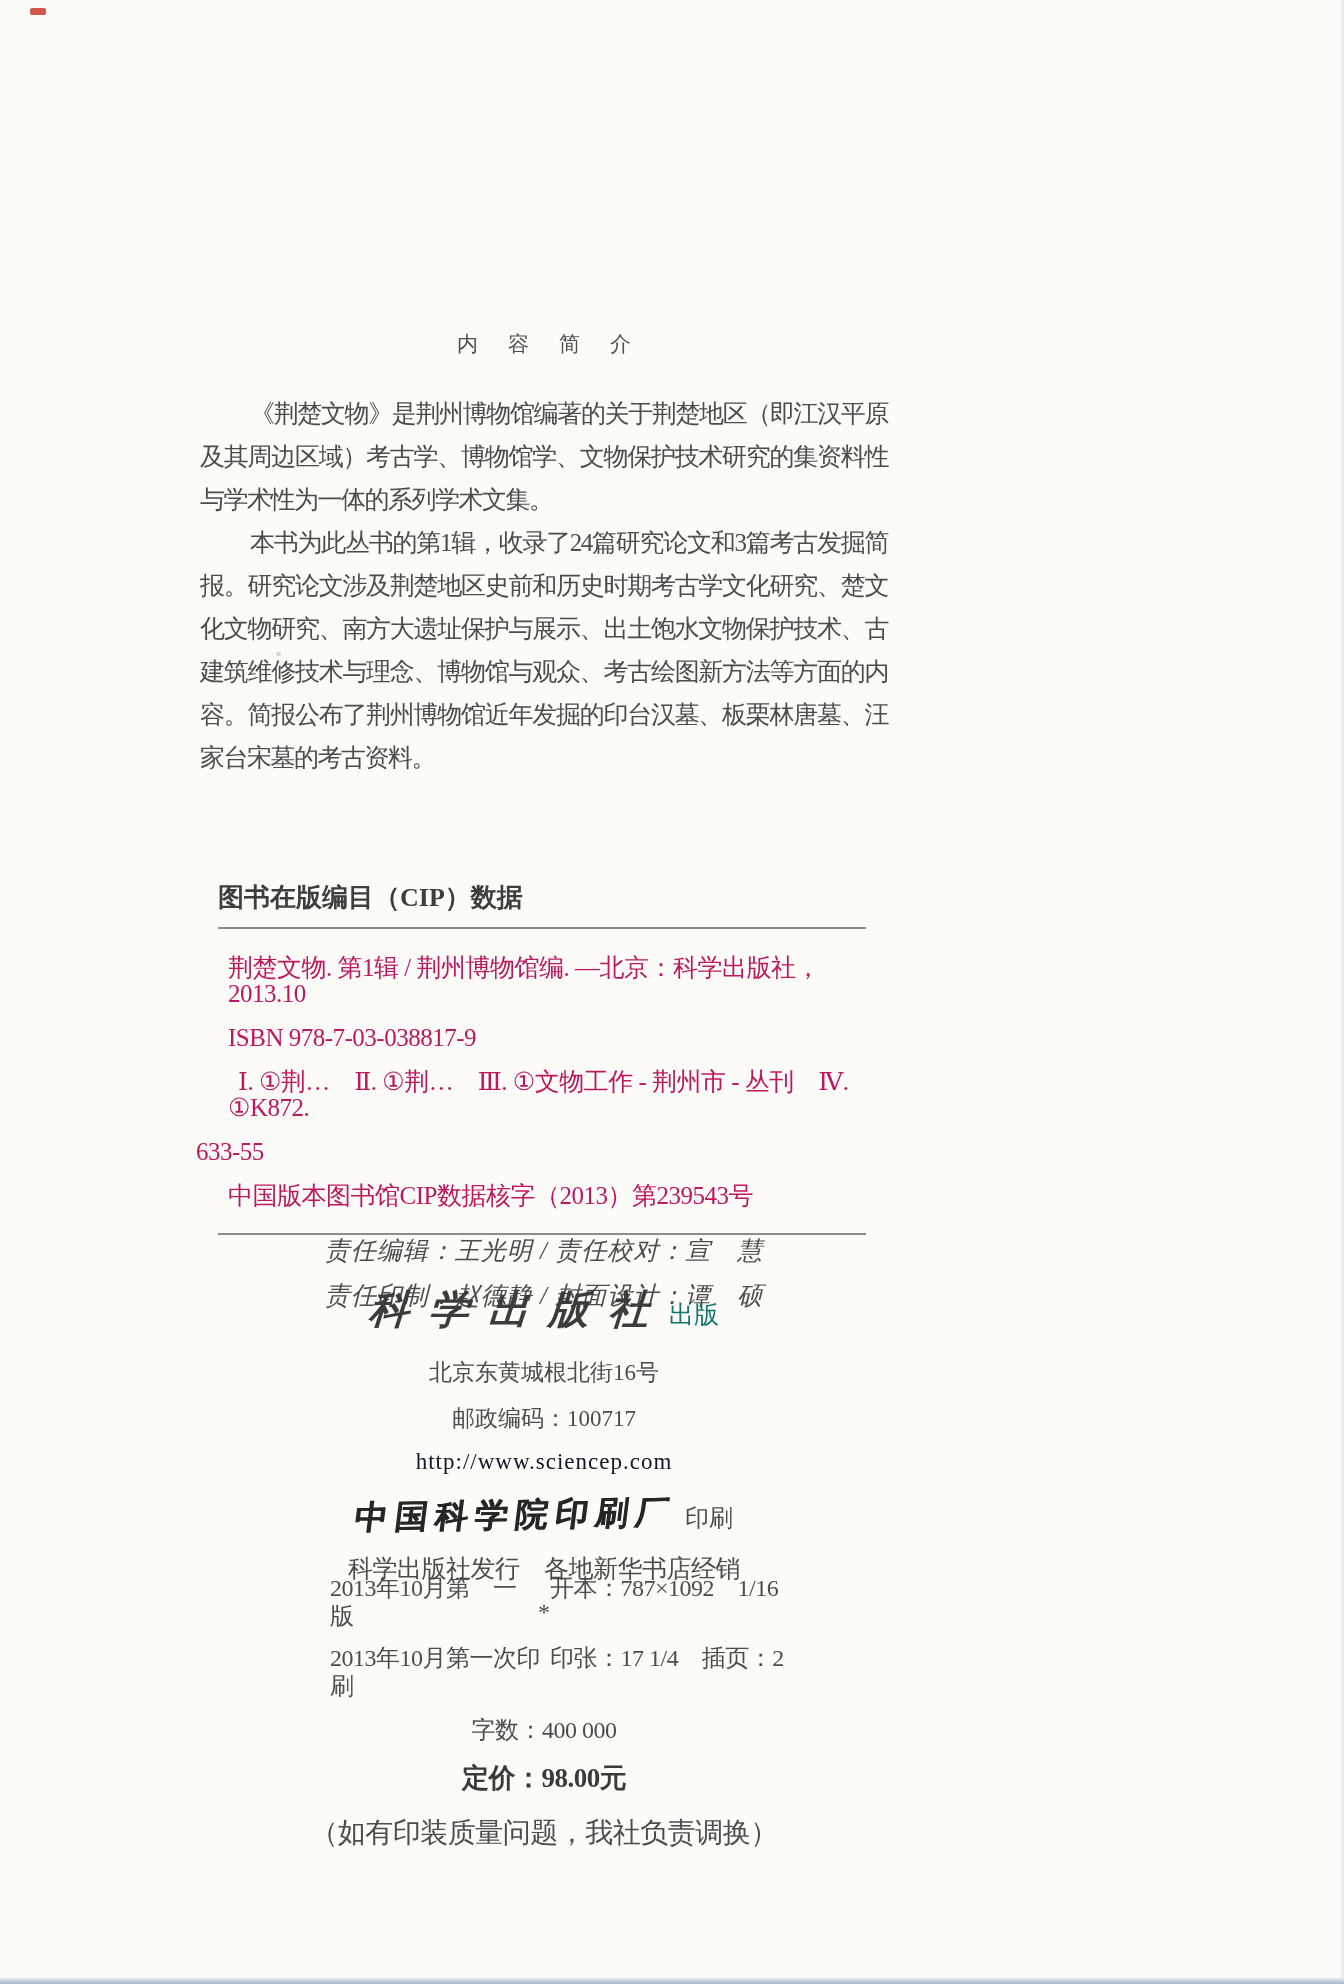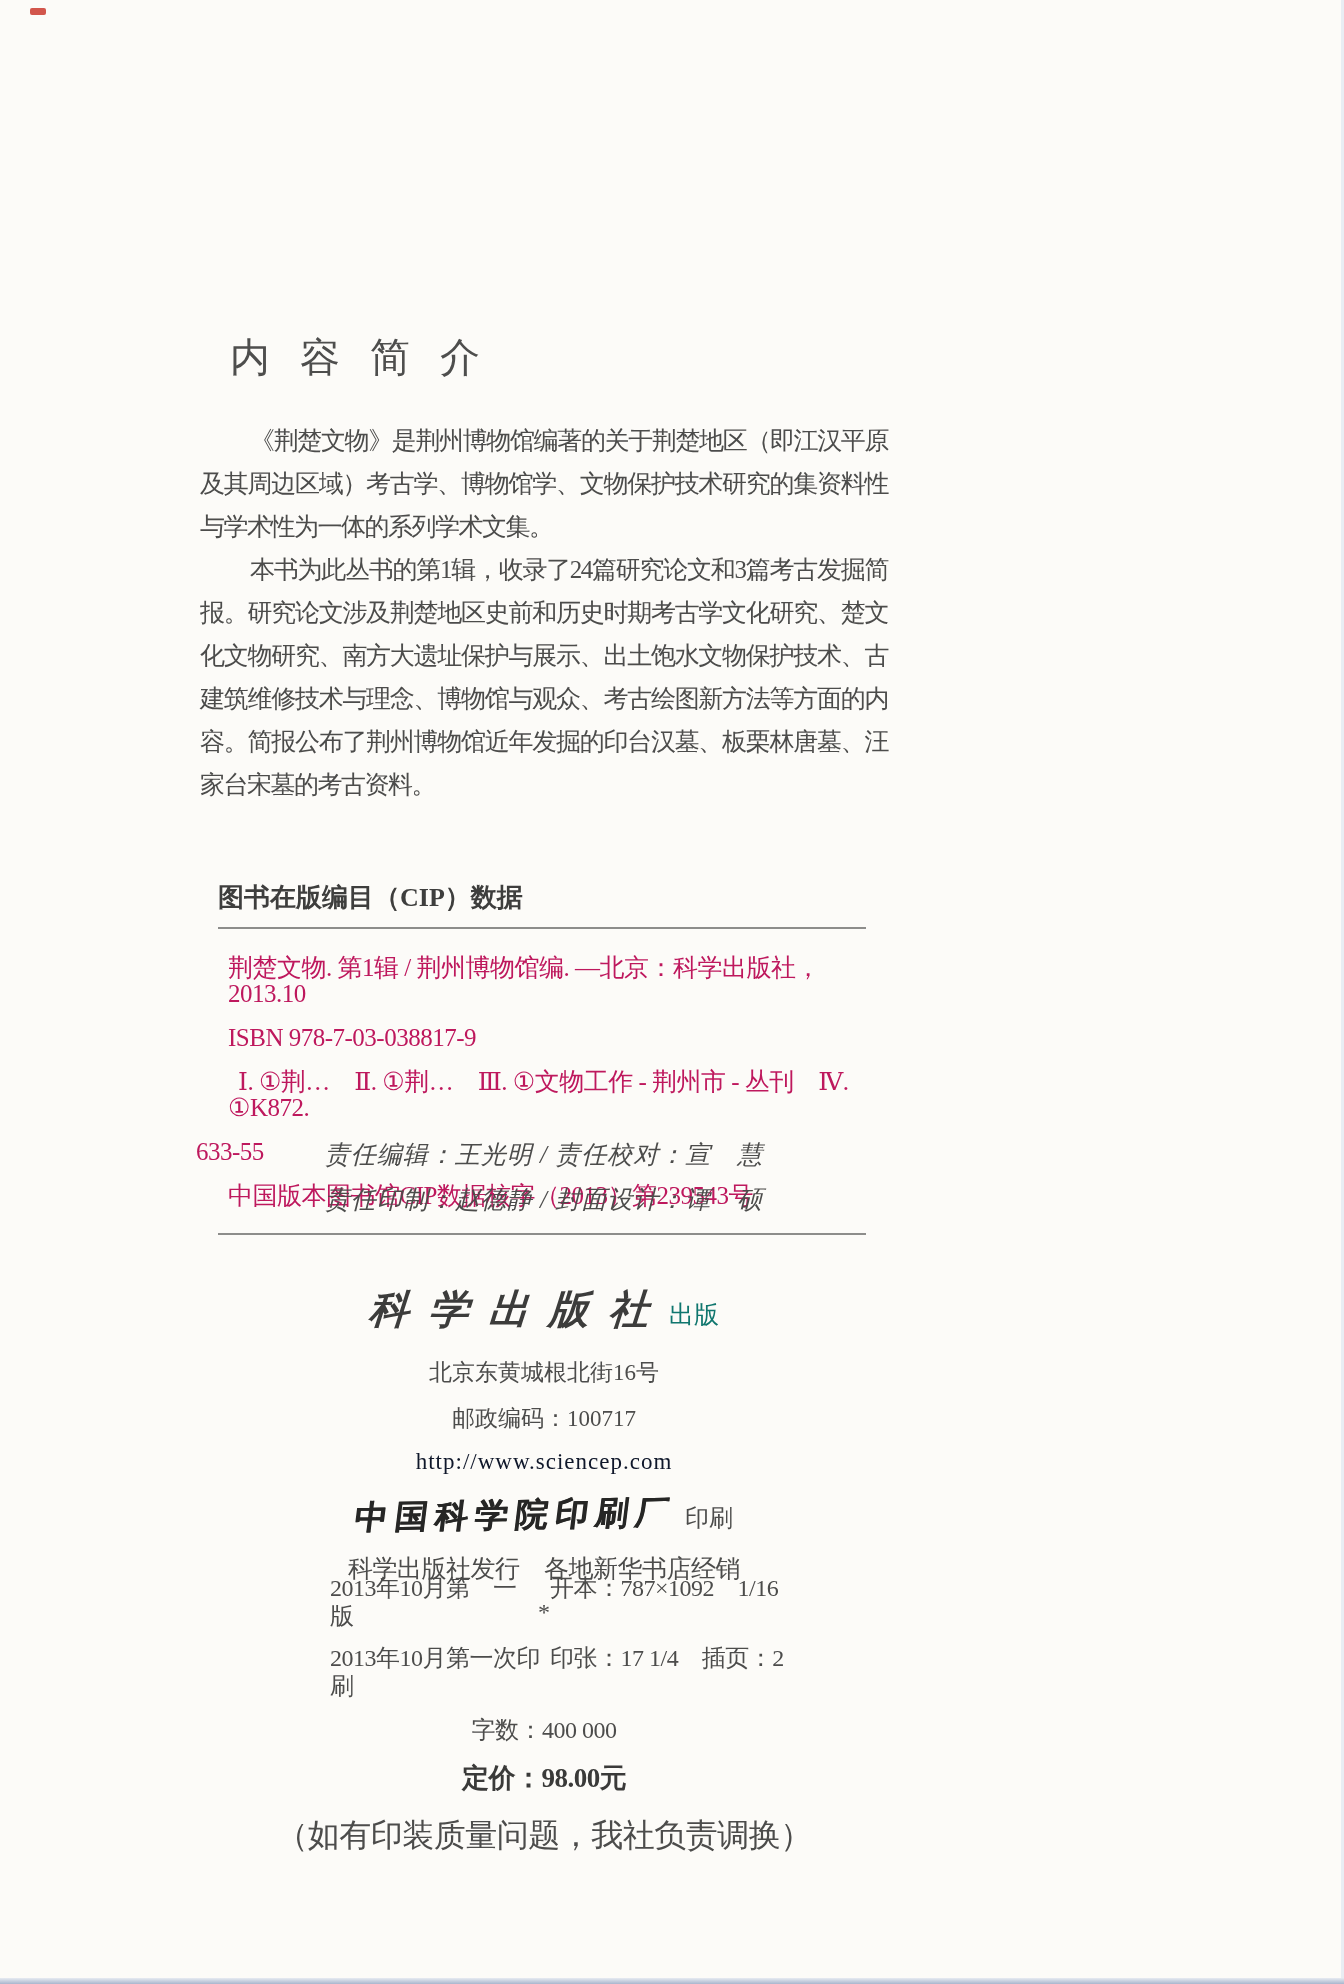"内容简介" .intro-title { font-size: 40px -> 21px; text-align: left -> center }
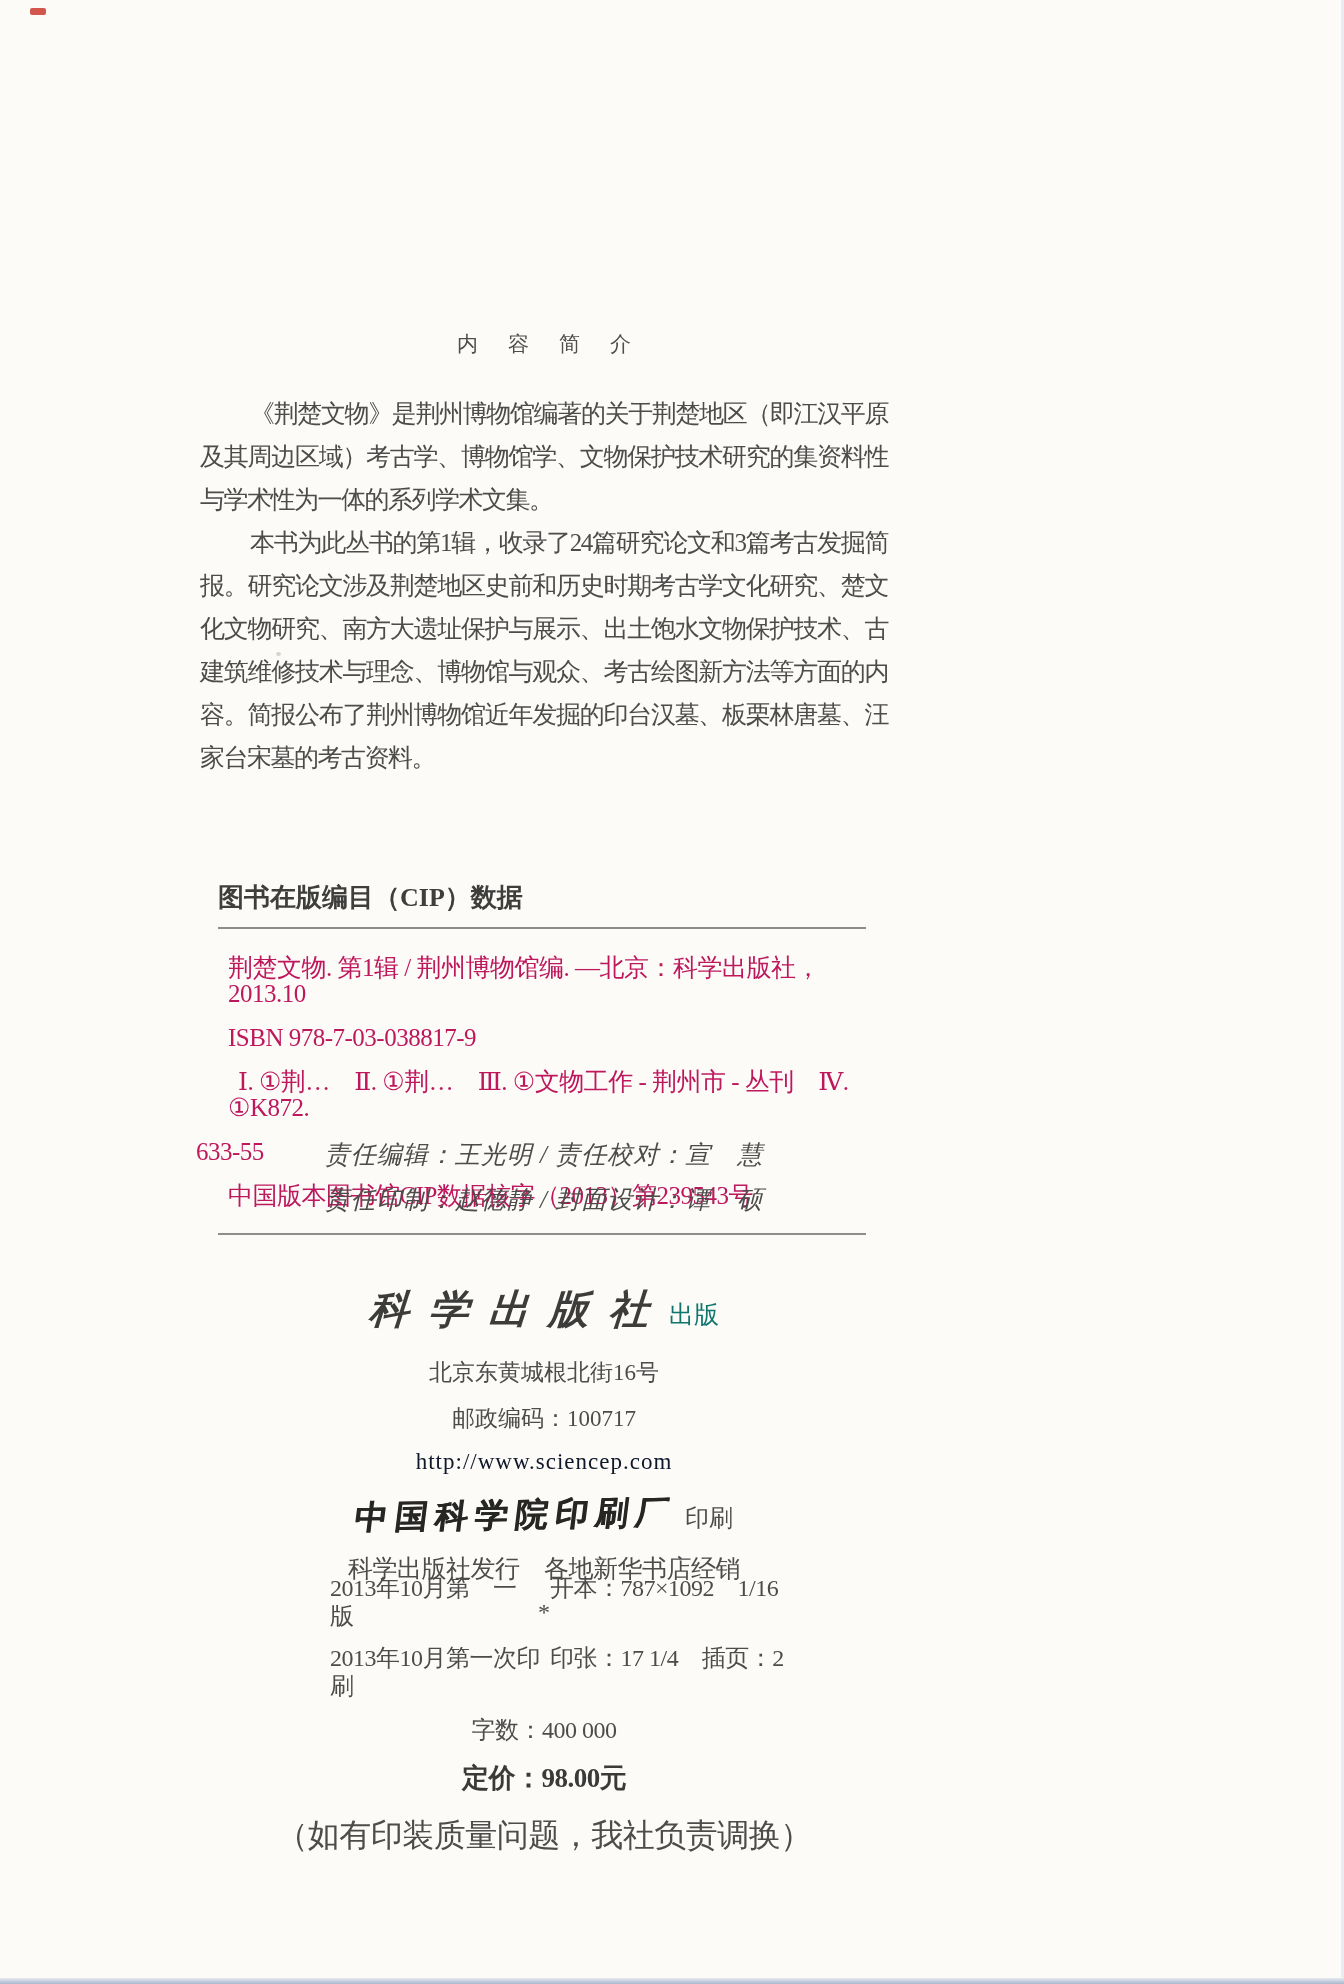"责任编辑：王光明 / 责任校对：宣 慧" .credits { top: 1132px -> 1228px }
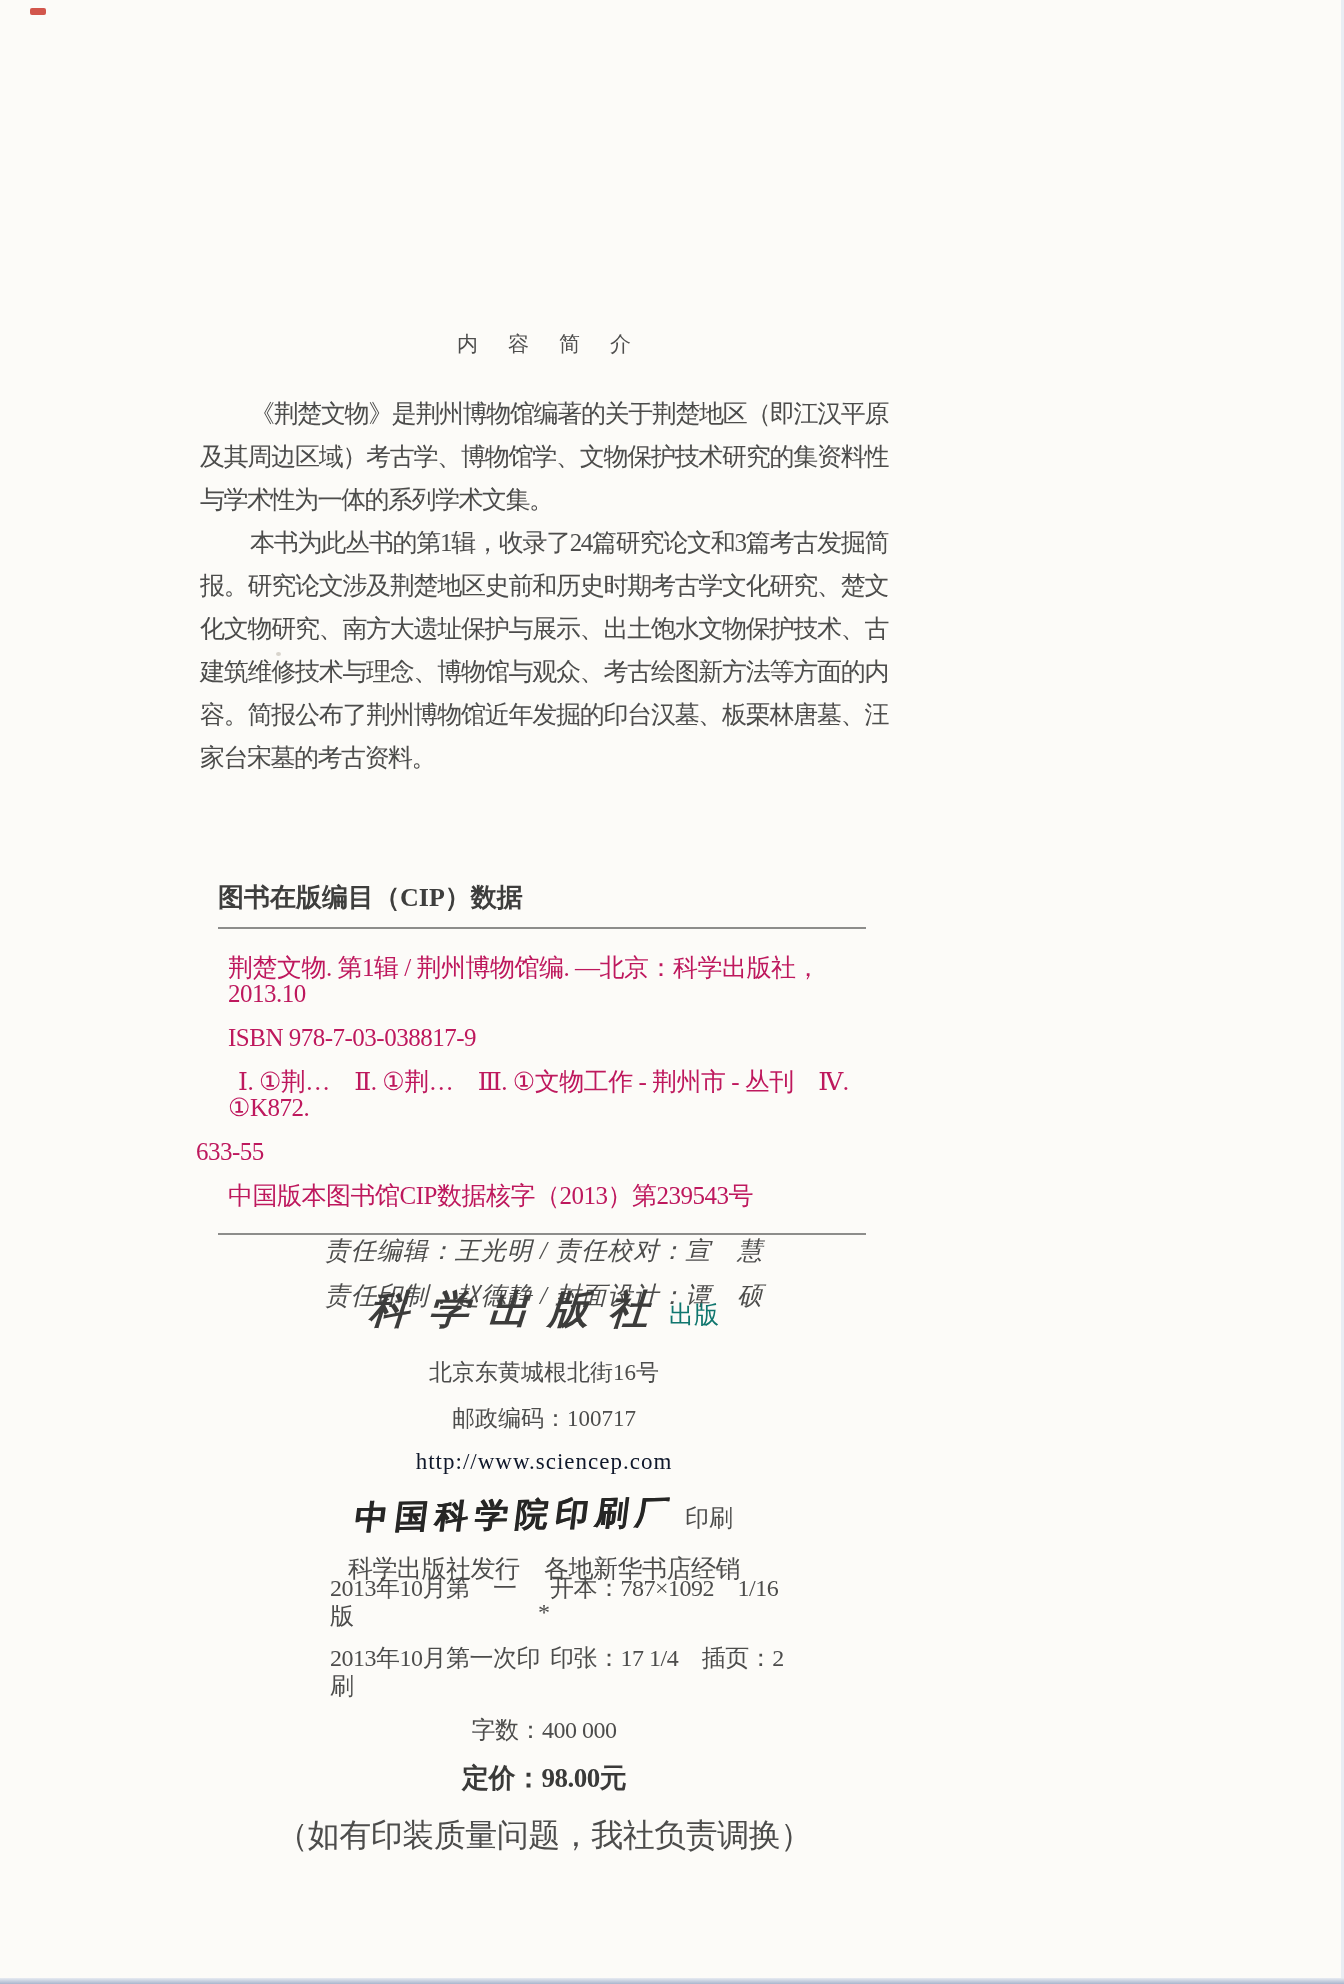"（如有印装质量问题，我社负责调换）" .col-note { font-size: 32px -> 28px }
